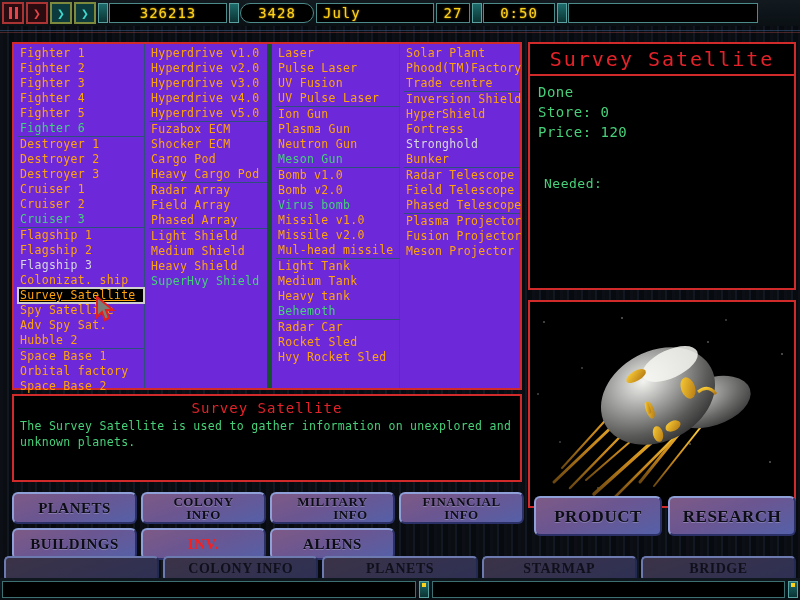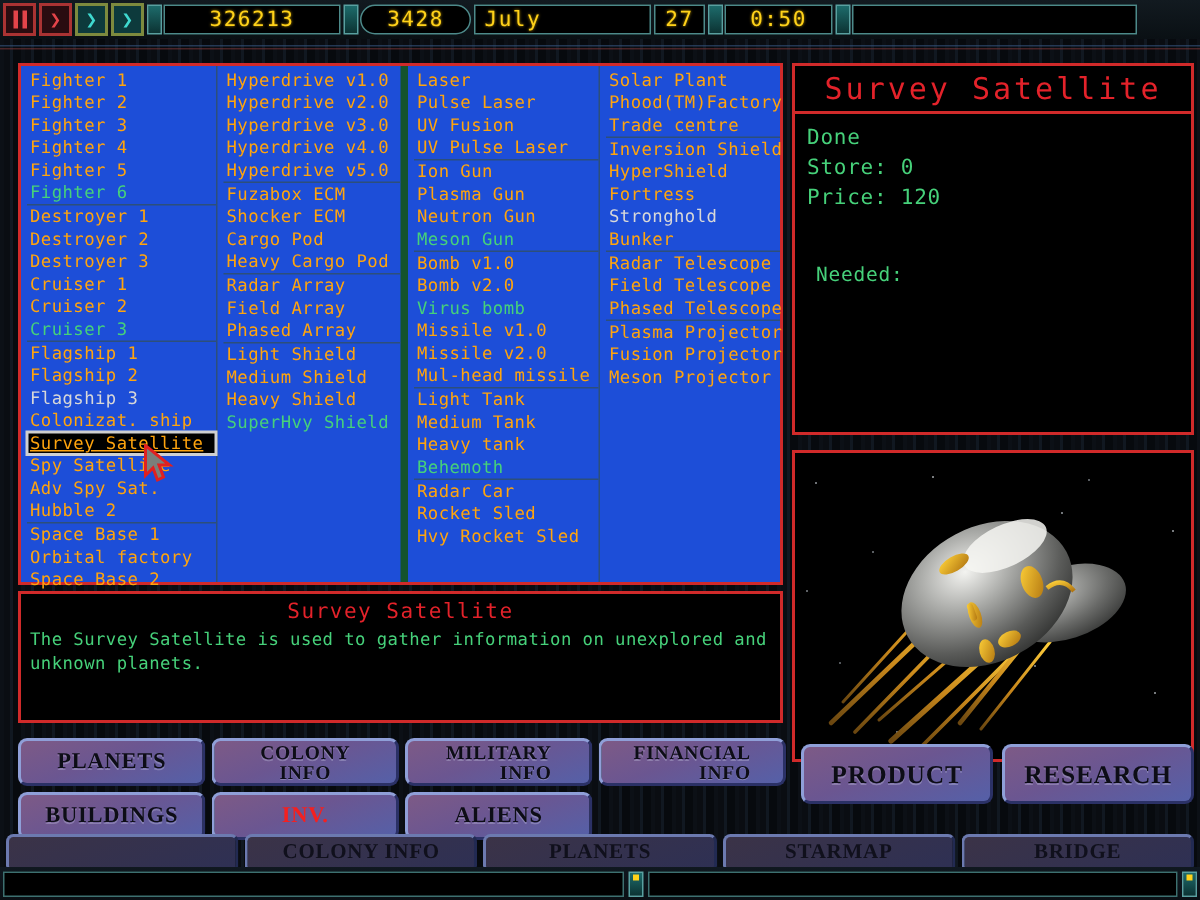"Fighter 1" .listpanel { background: #1d4ed8 -> #6d28d9 }
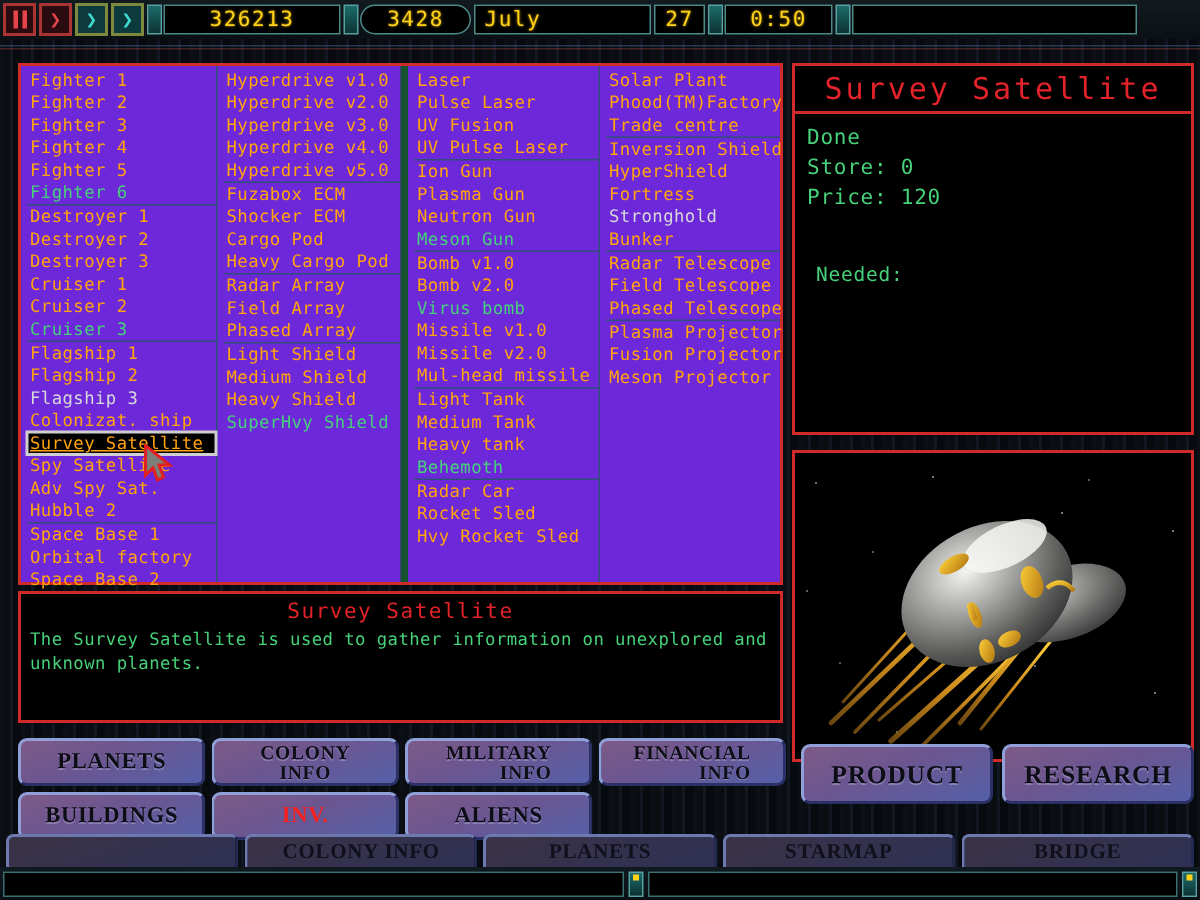"FINANCIAL" div.nbtn { text-align: right -> none }
